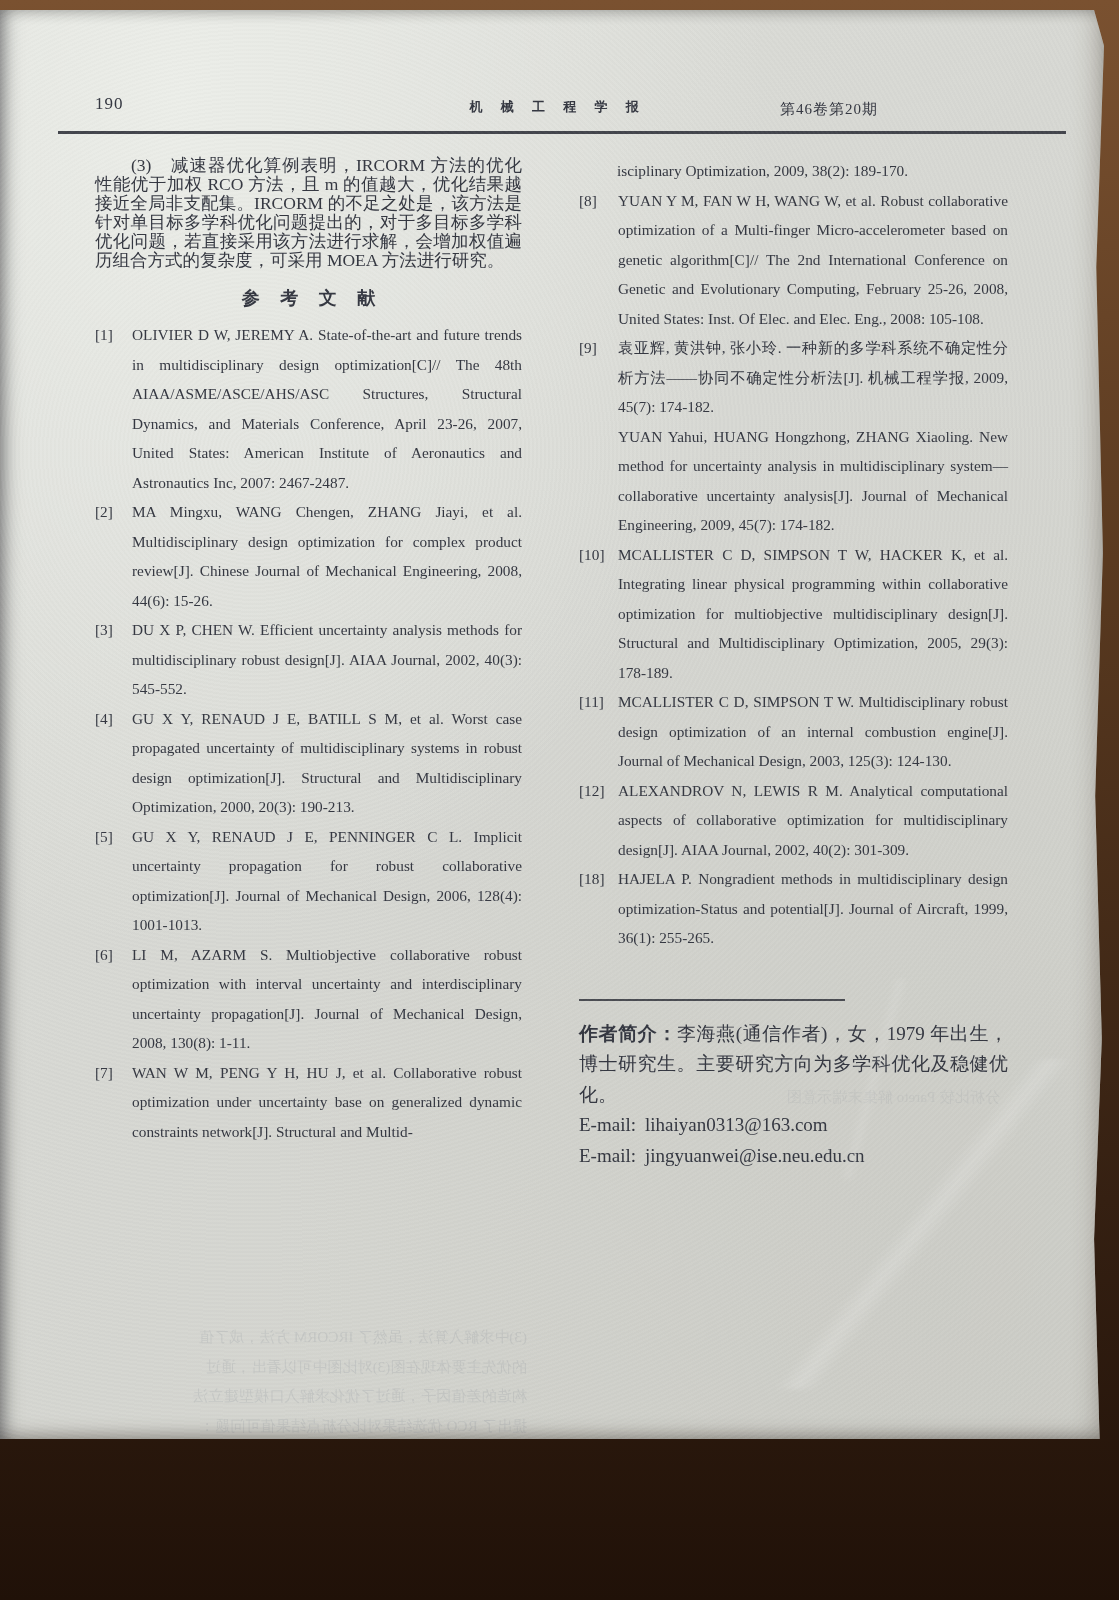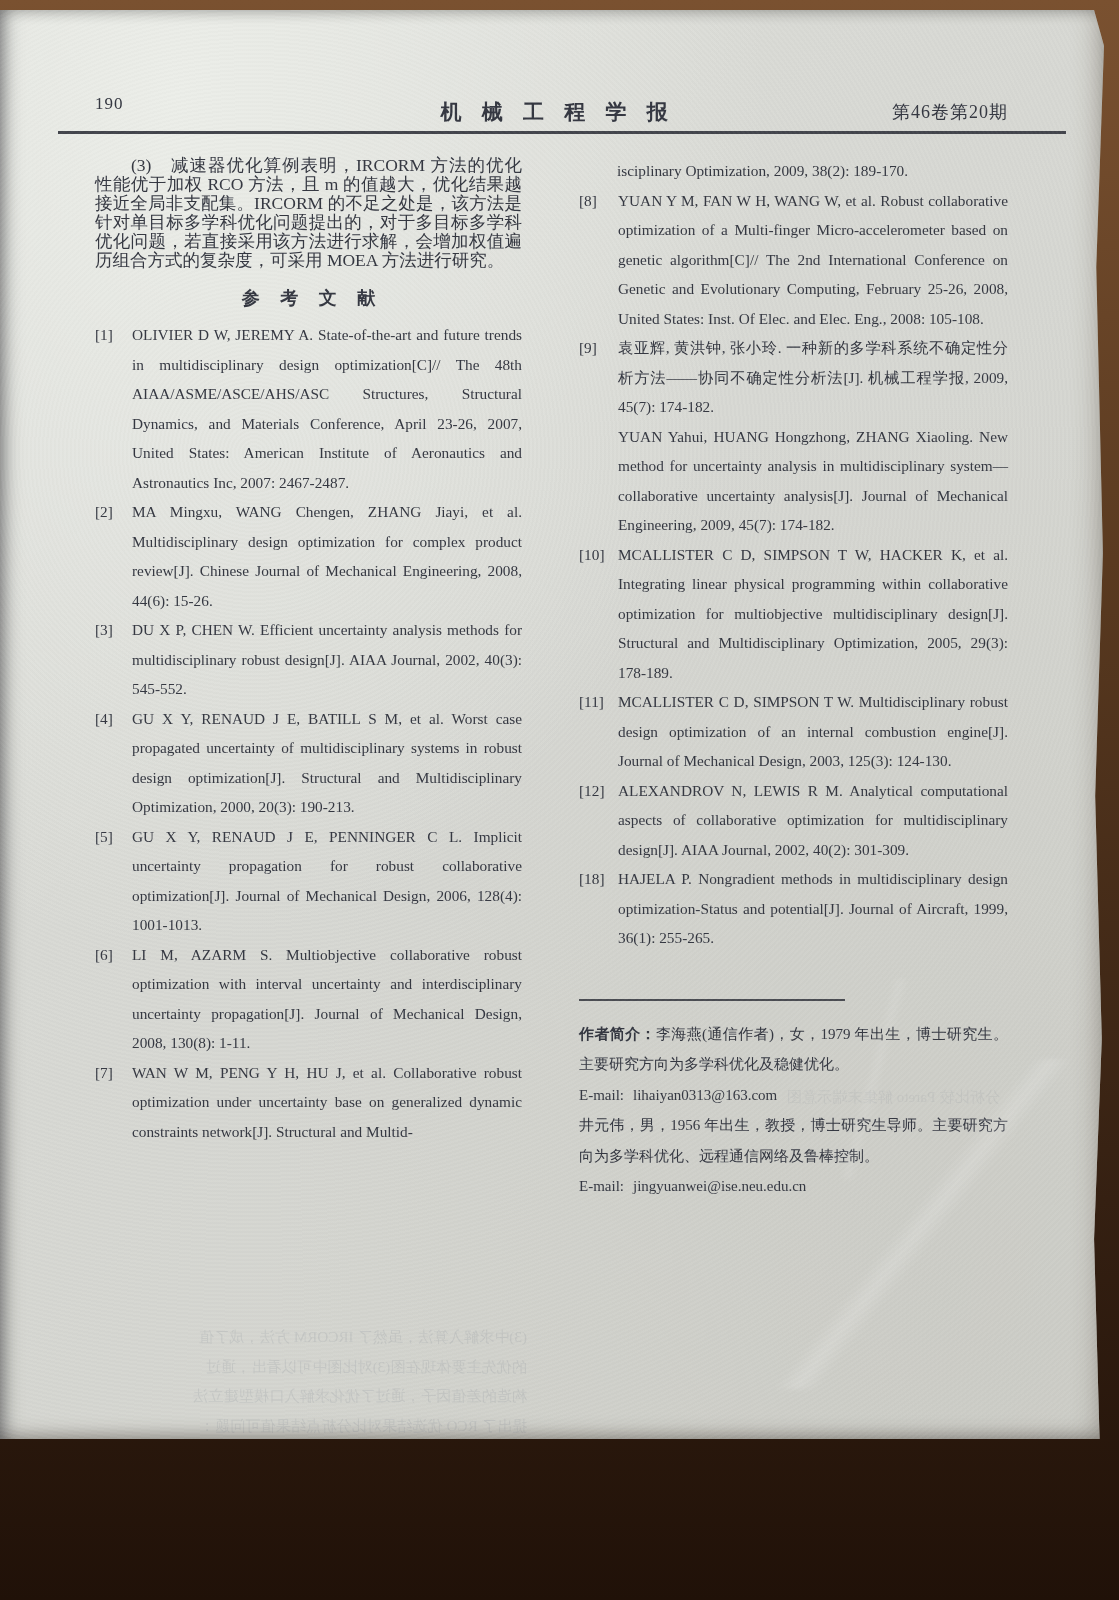"机 械 工 程 学" .jtitle { font-size: 21px -> 13px }
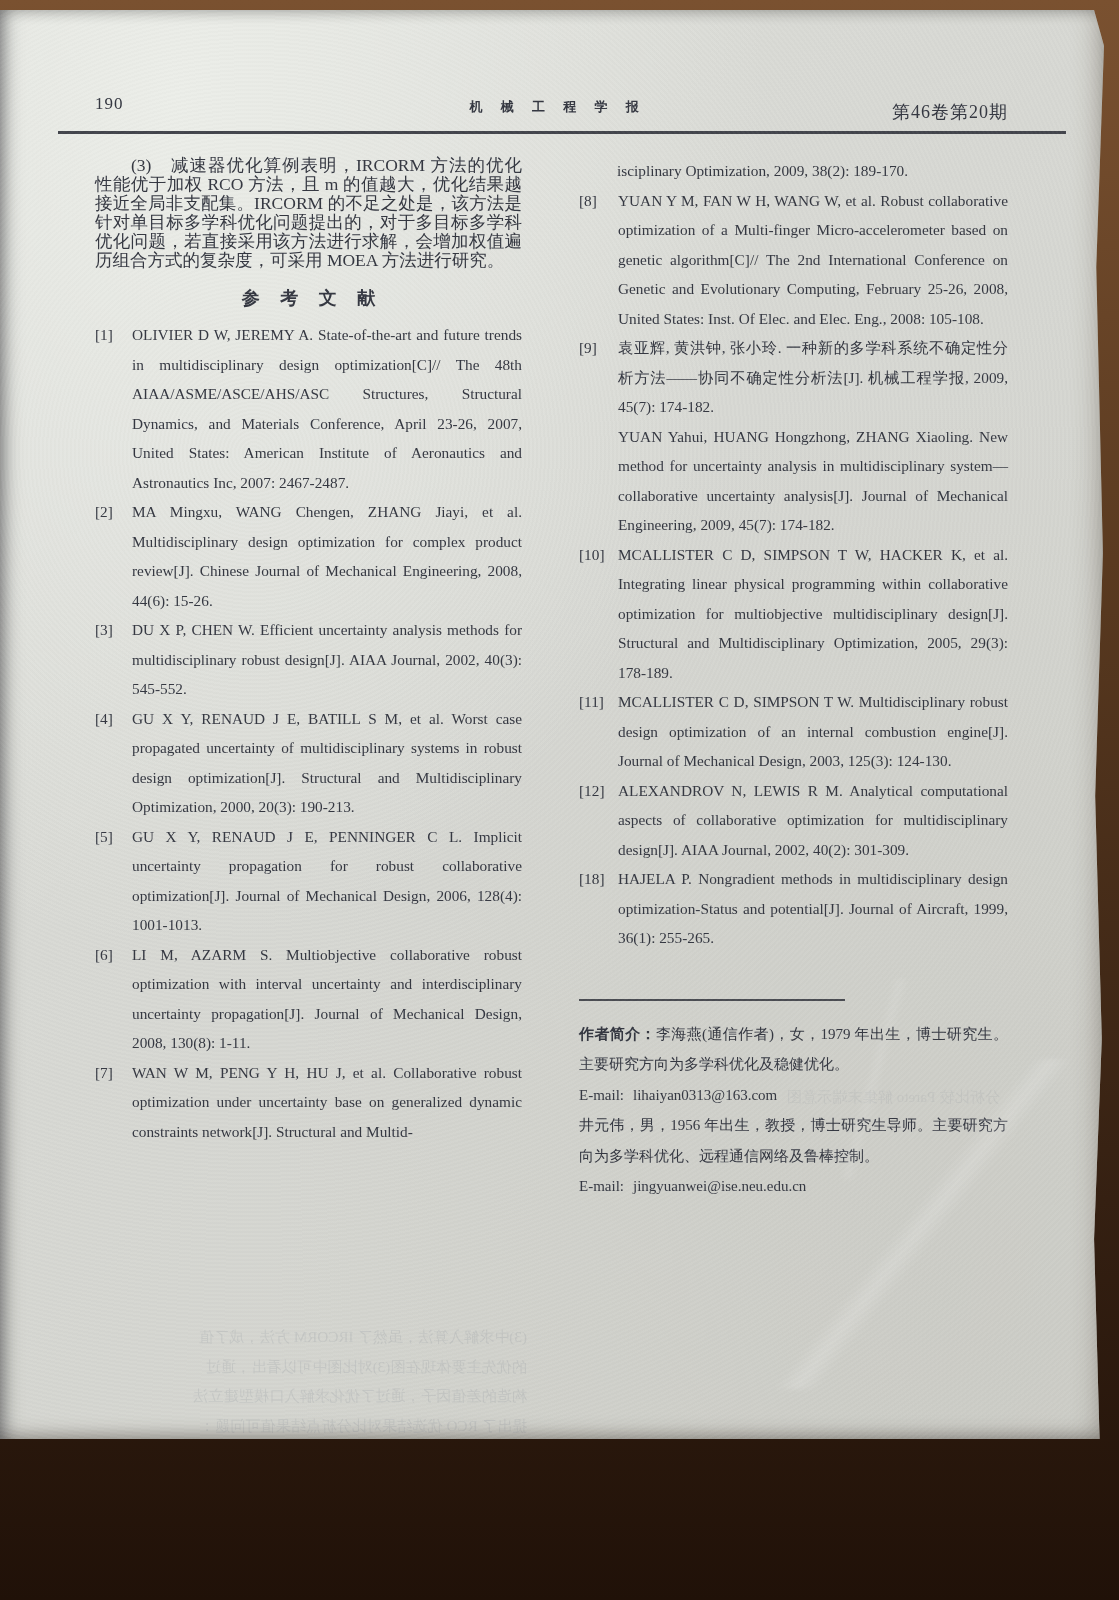"第46卷第20期" .issue { font-size: 18px -> 15px; text-align: right -> left }
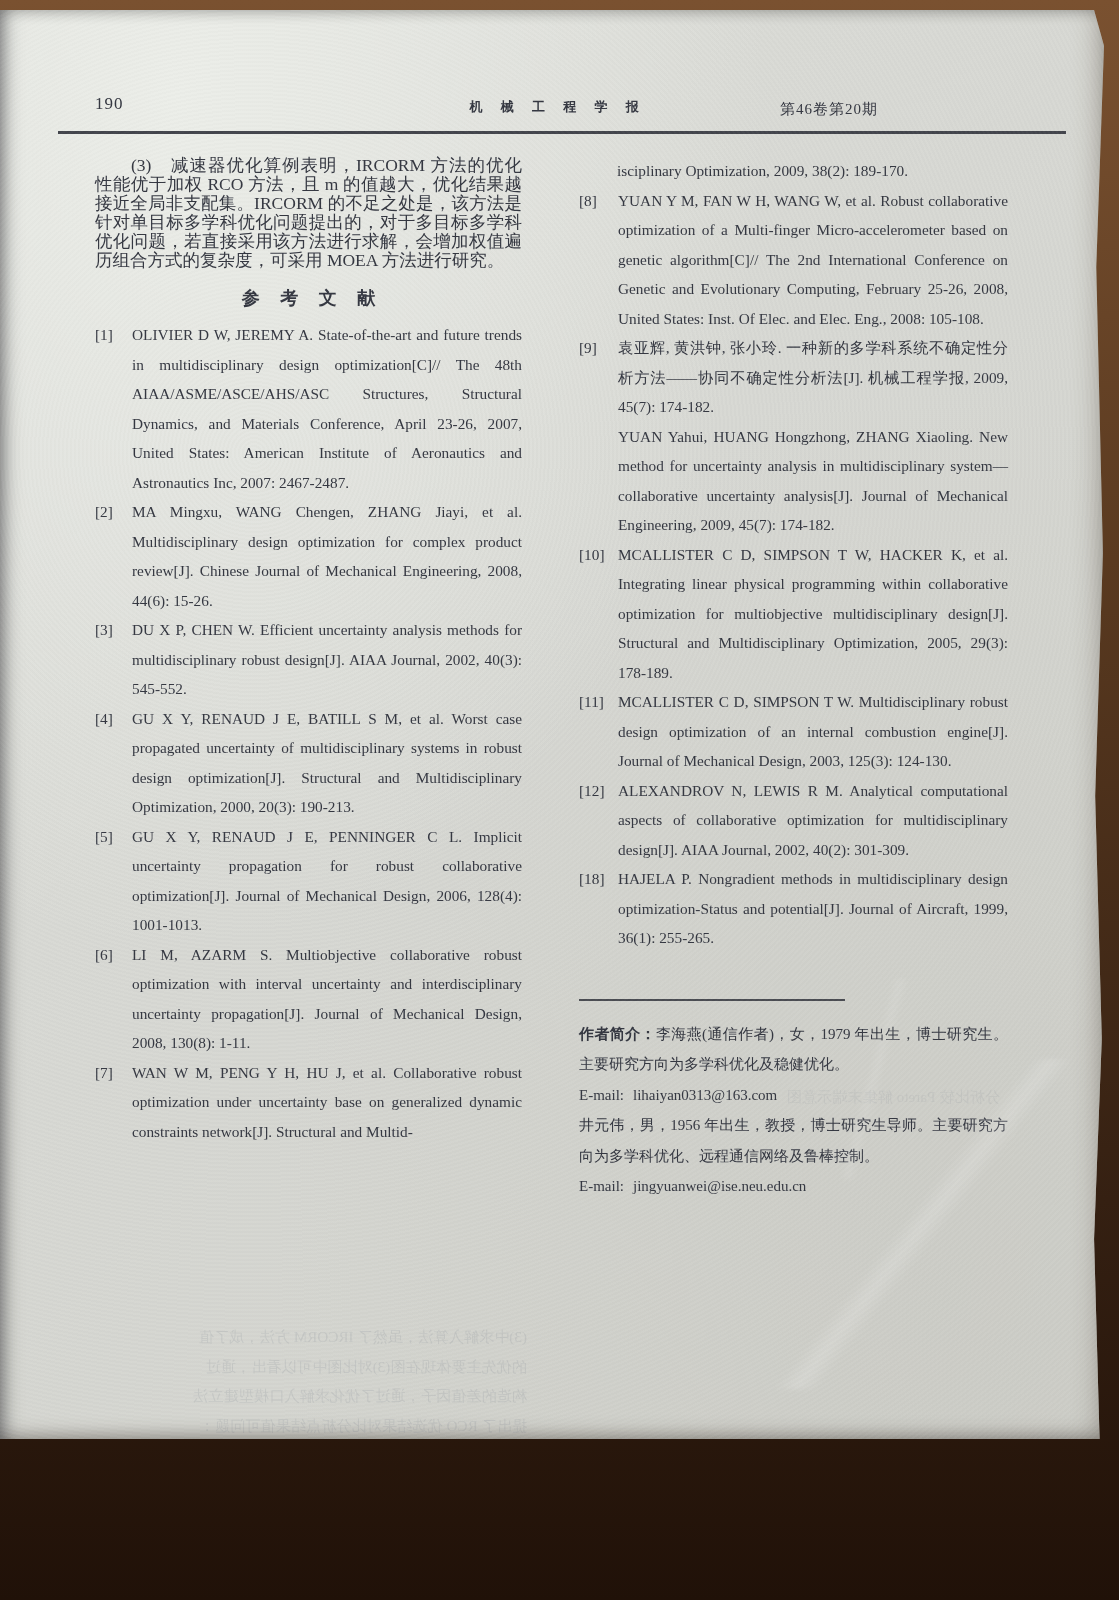"作者简介：李海燕(通信作者)，女，1979" .bio p { font-size: 15px -> 19px }
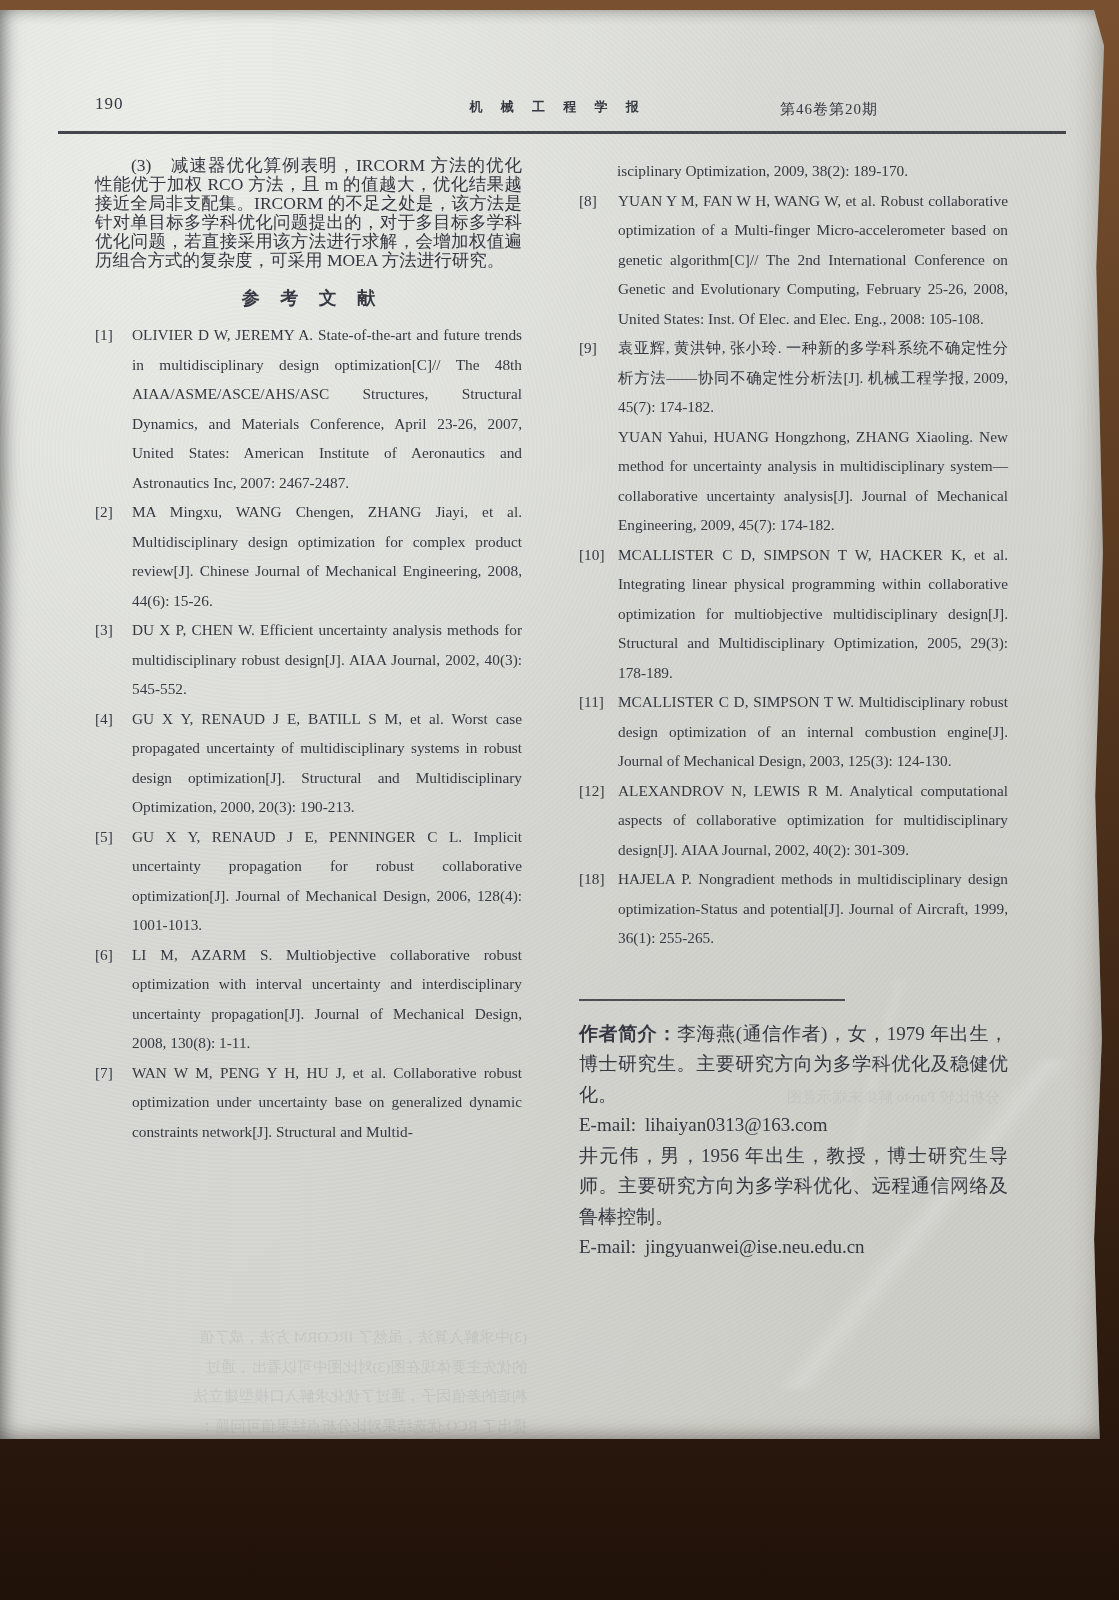"井元伟，男，1956" p { html: <p><span>井元伟，男，1956 年出生，教授，博士研究生导师。主要研究方向为多学科优化、远程通信网络及鲁棒控制。</span></p> -> none }
